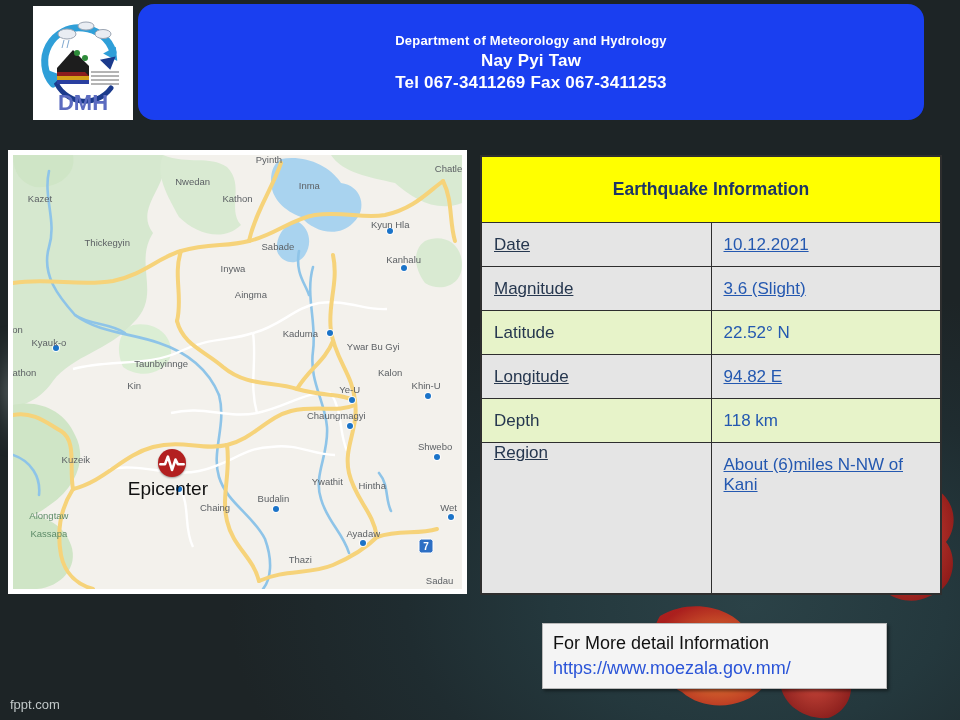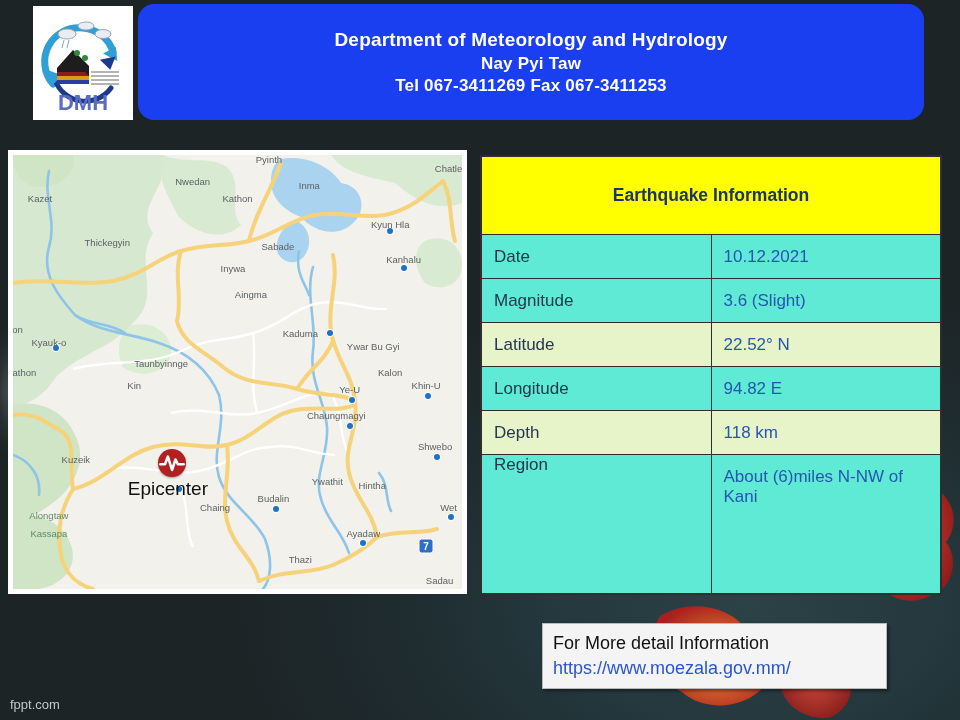"Department of Meteorology and Hydrology" .hdr-1 { font-size: 19px -> 13px }
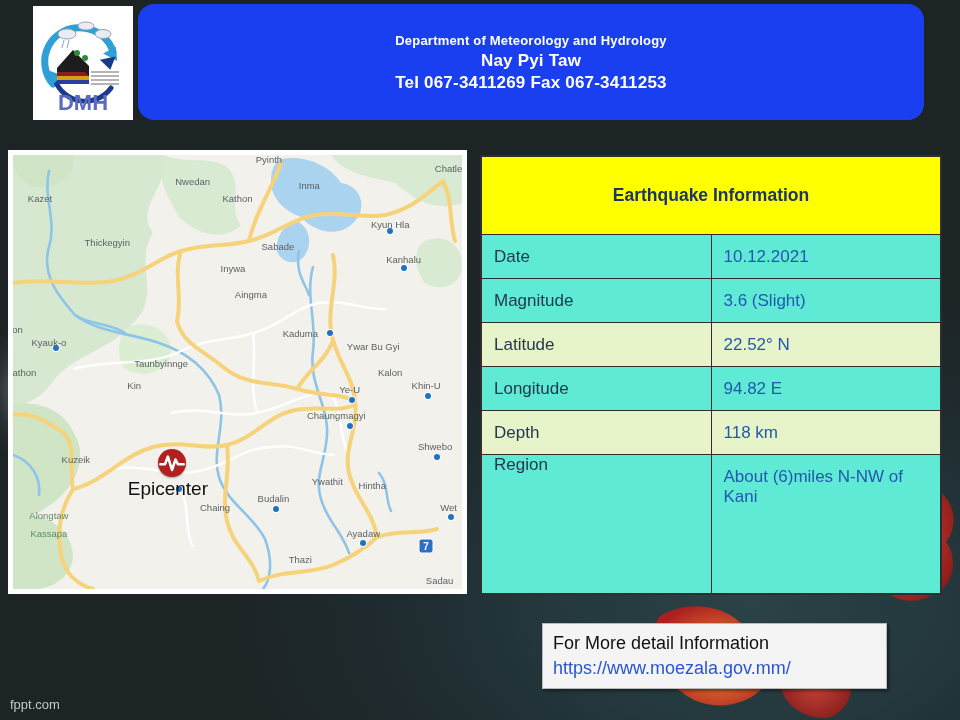"Earthquake Information" .thead-cell { height: 78px -> 66px }
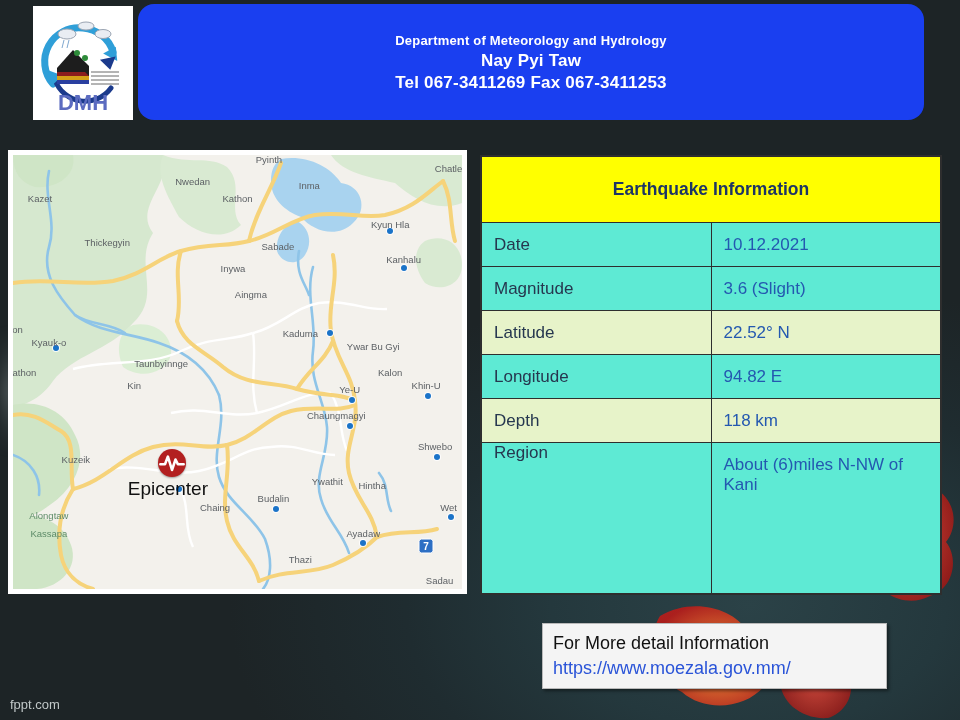"Date" .r-date td, .r-mag td, .r-lon td, .r-region td { background: #5eead4 -> #e5e5e5; text-decoration: none -> underline }
